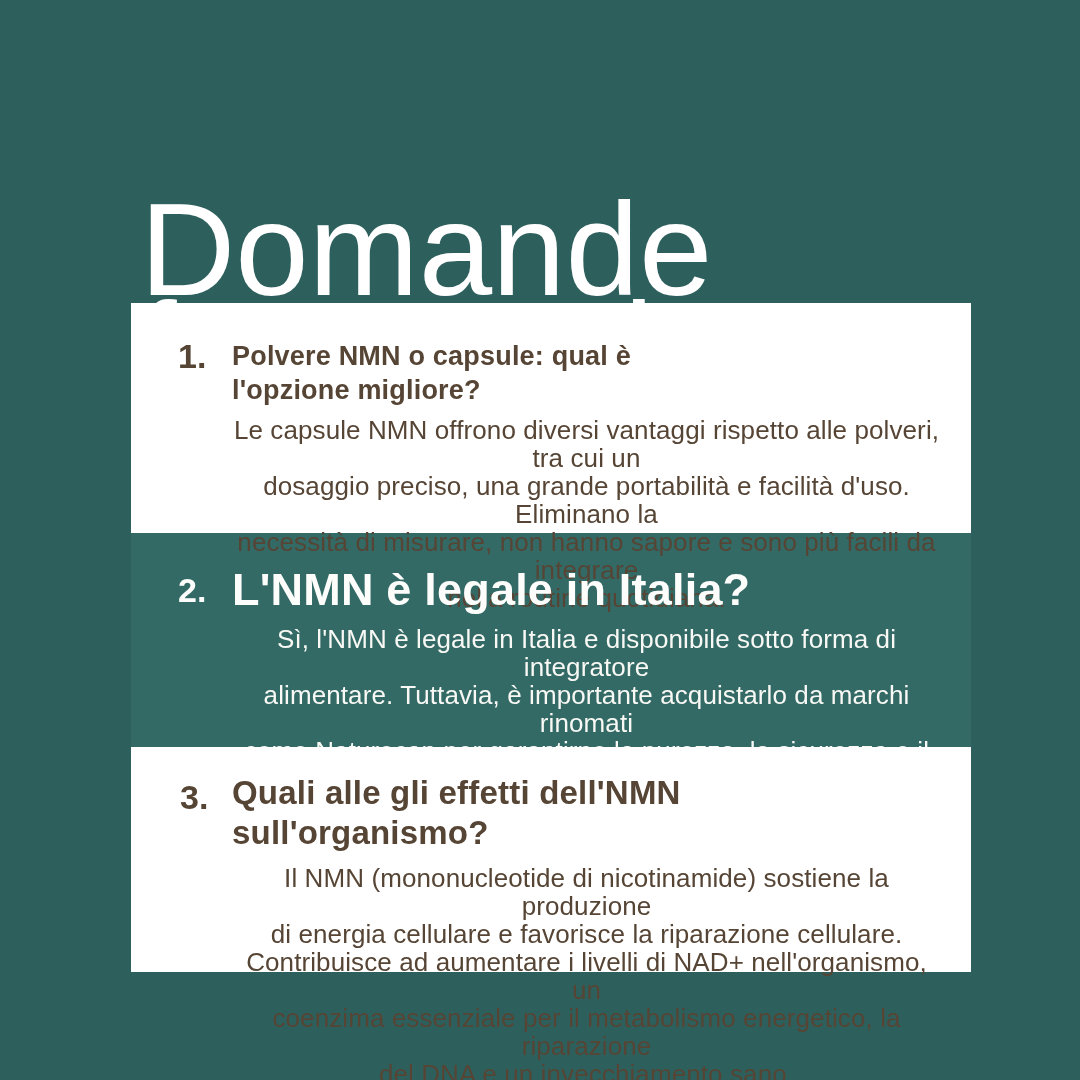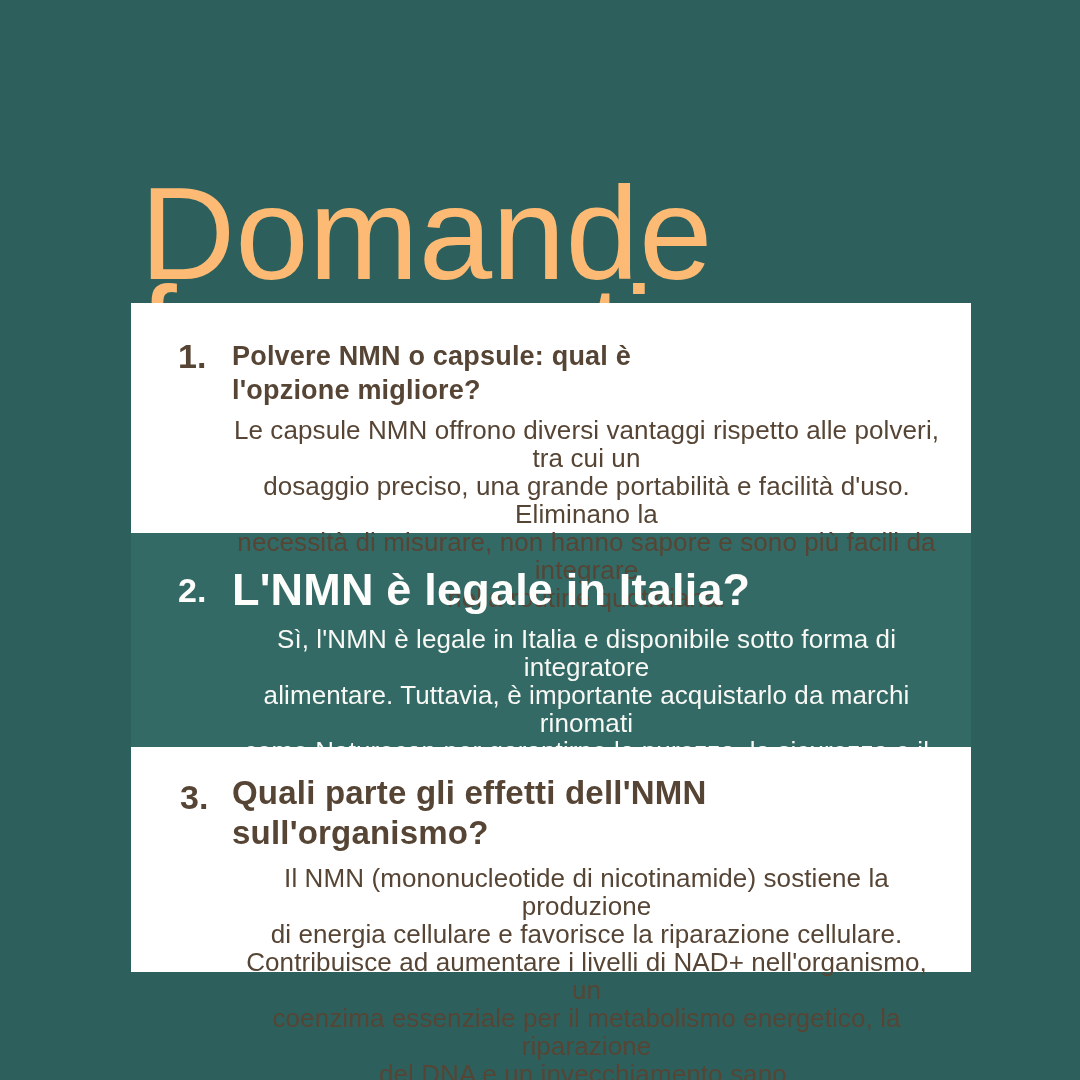"Domande" .page-title { color: #fdba74 -> #ffffff; top: 96px -> 112px }
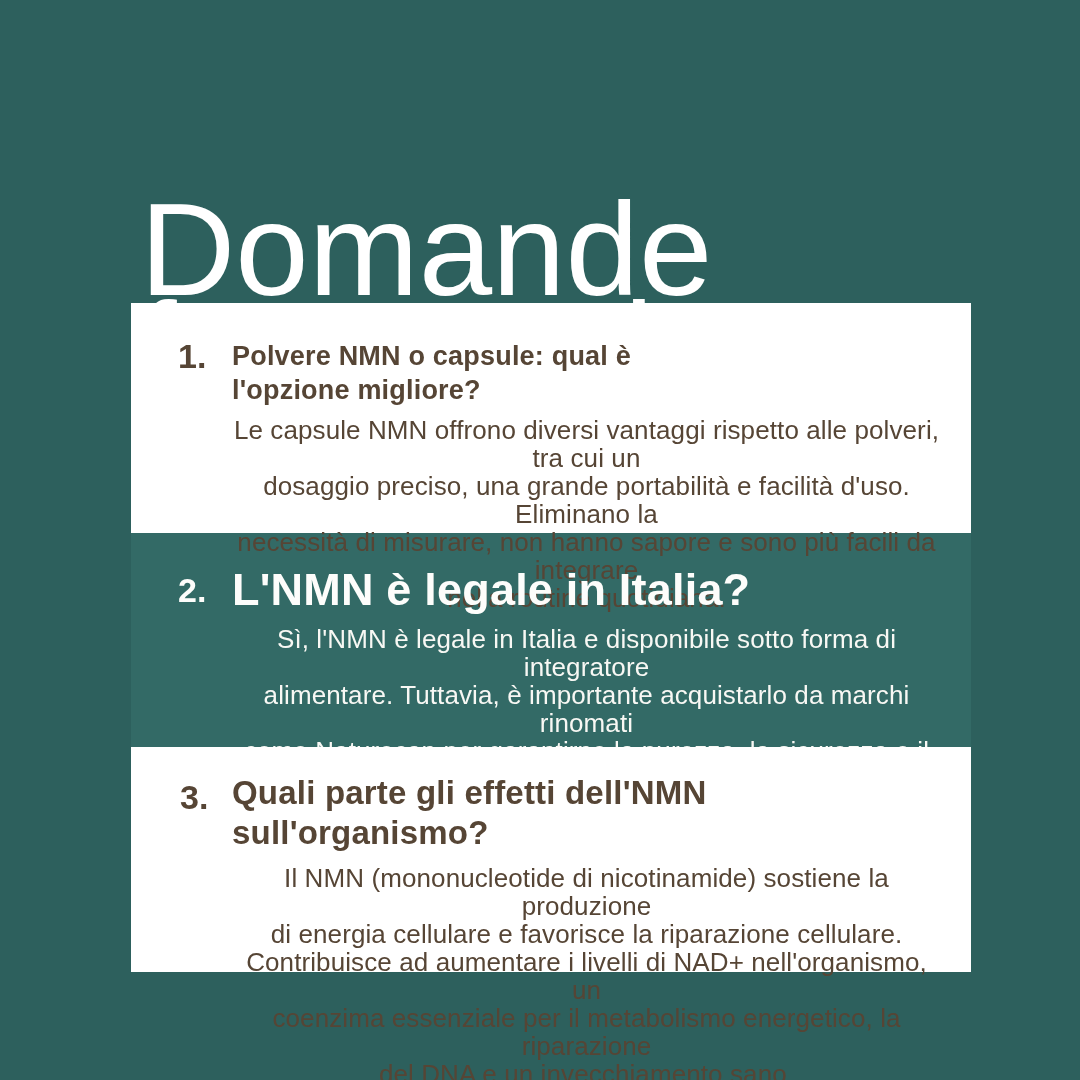"Quali parte gli effetti dell'NMN" h2.q-text { text: parte -> alle }
